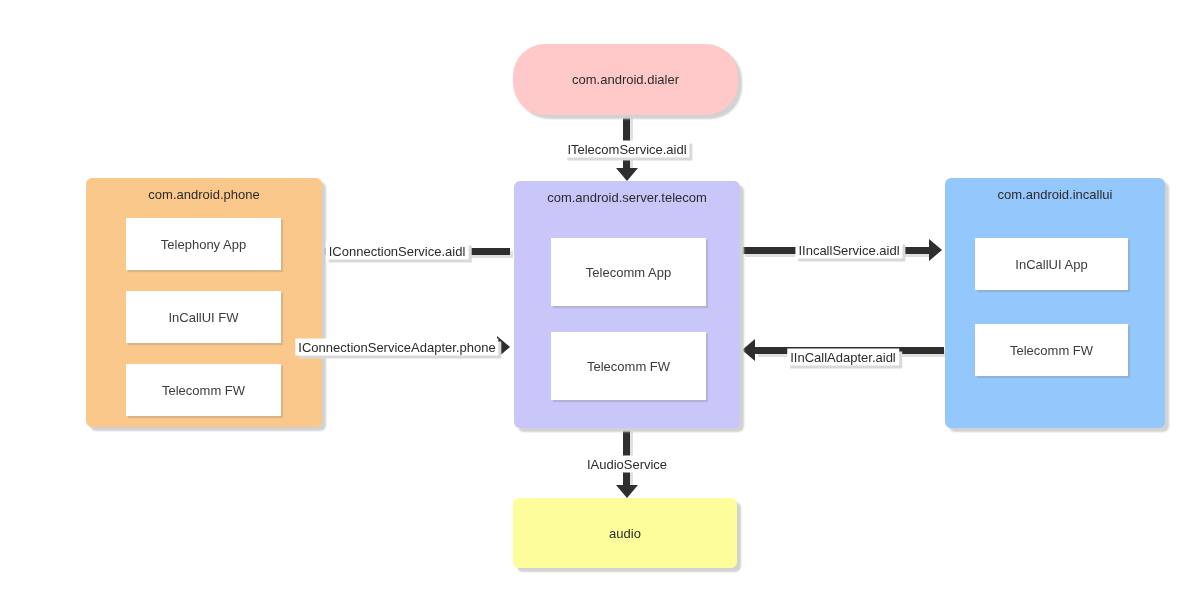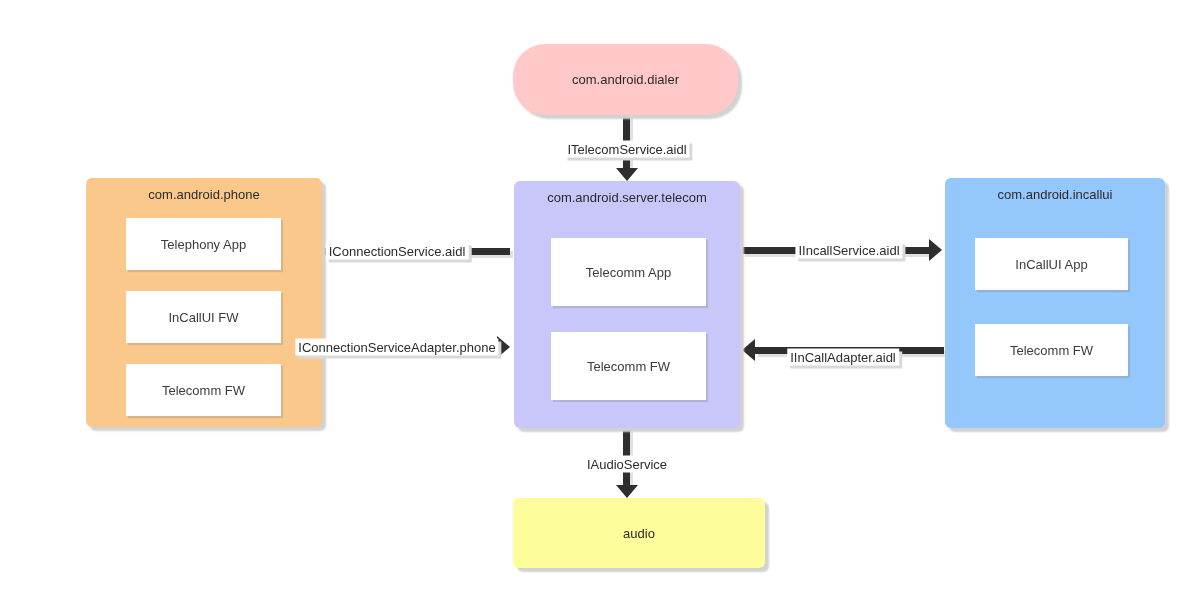"audio" #node-audio { width: 252px -> 224px }
